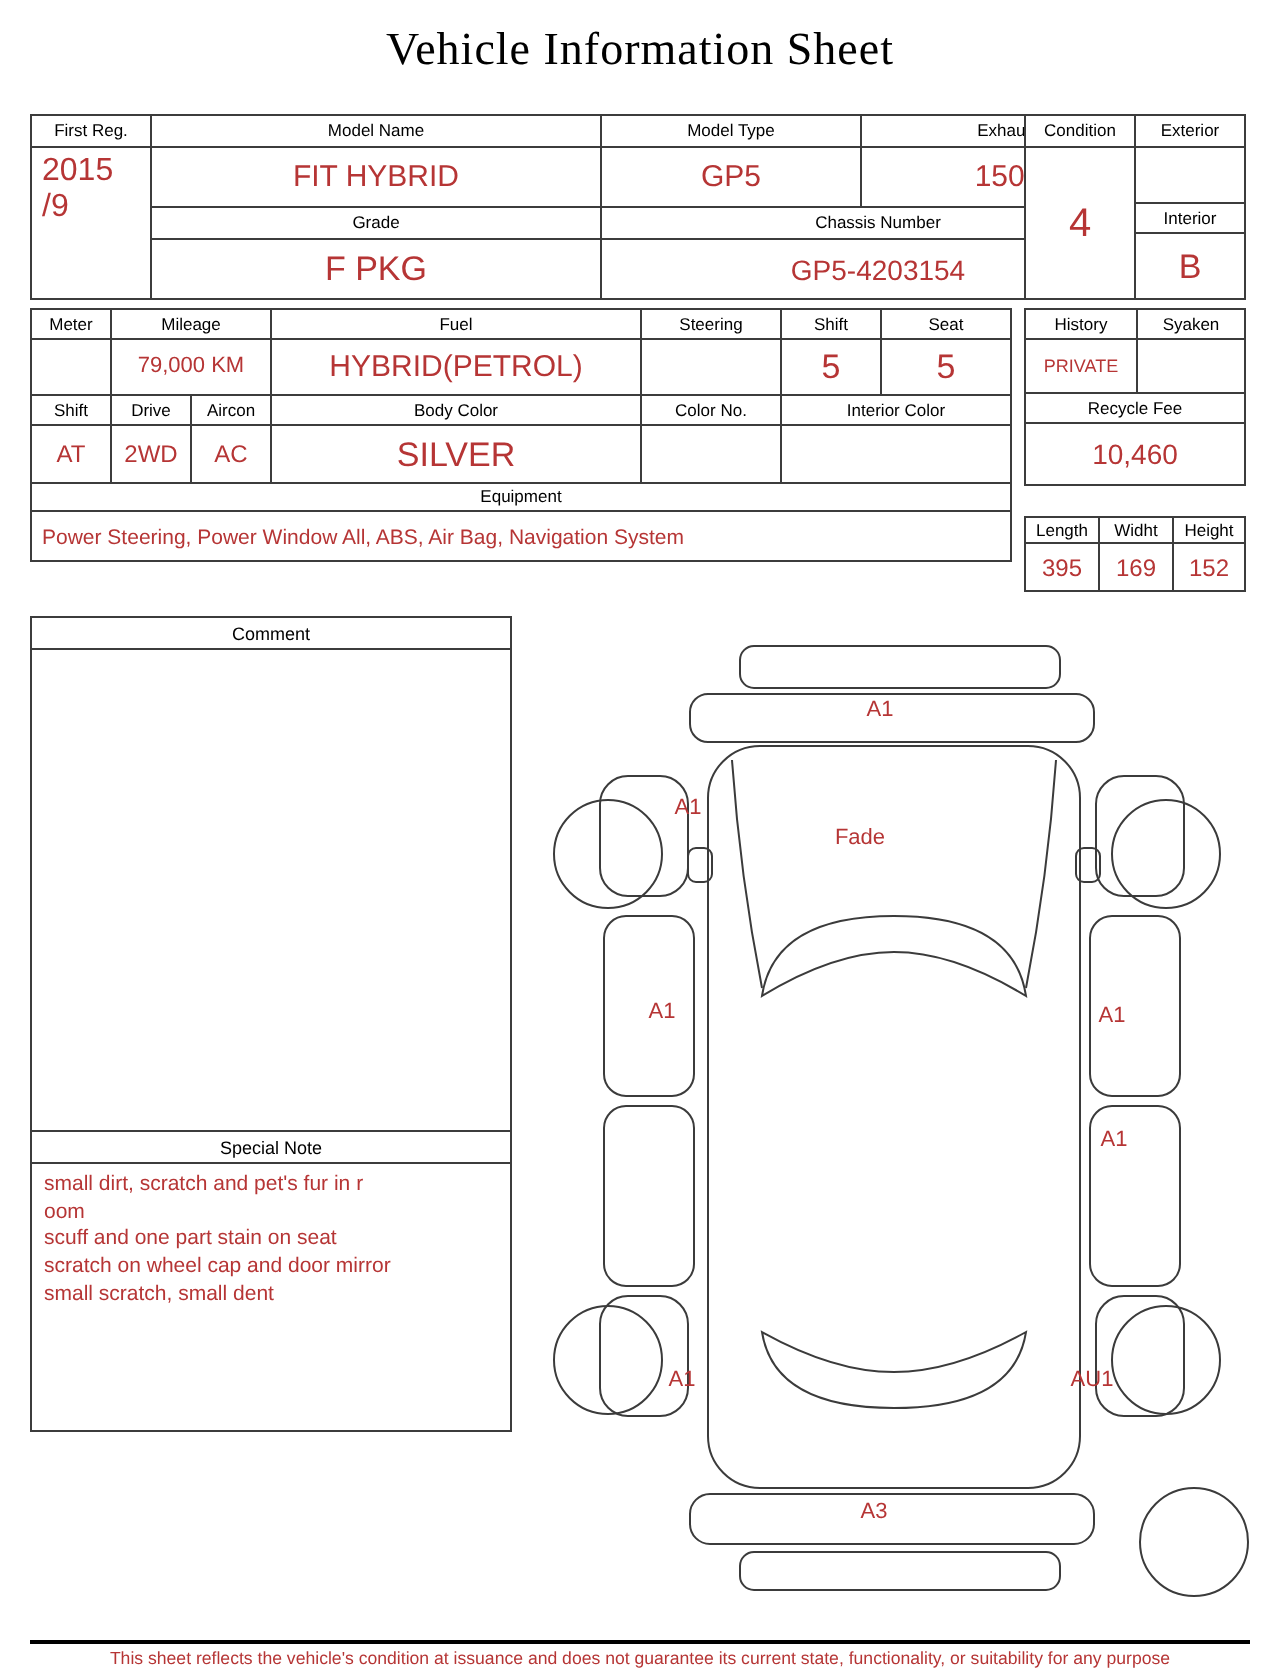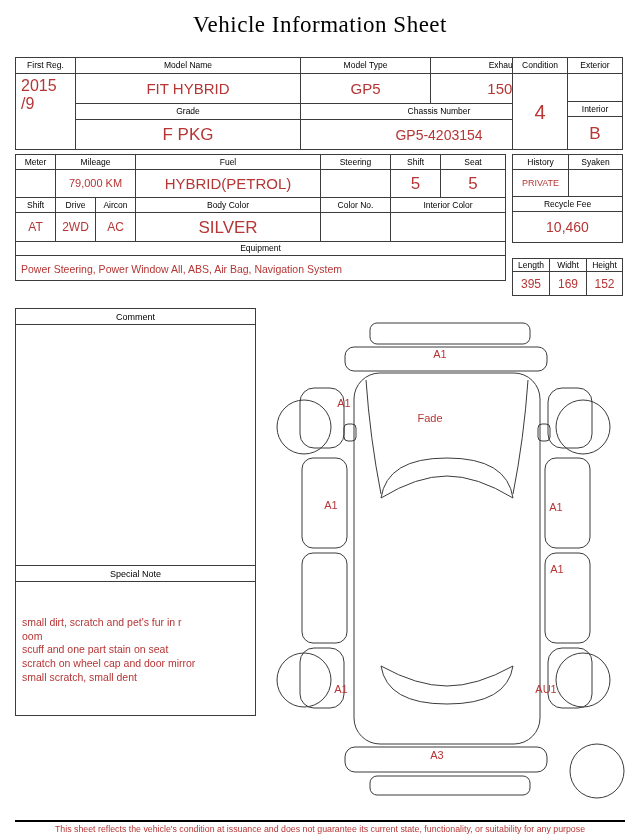"small dirt, scratch and pet's" .sn-body { margin-top: 30px -> none }
